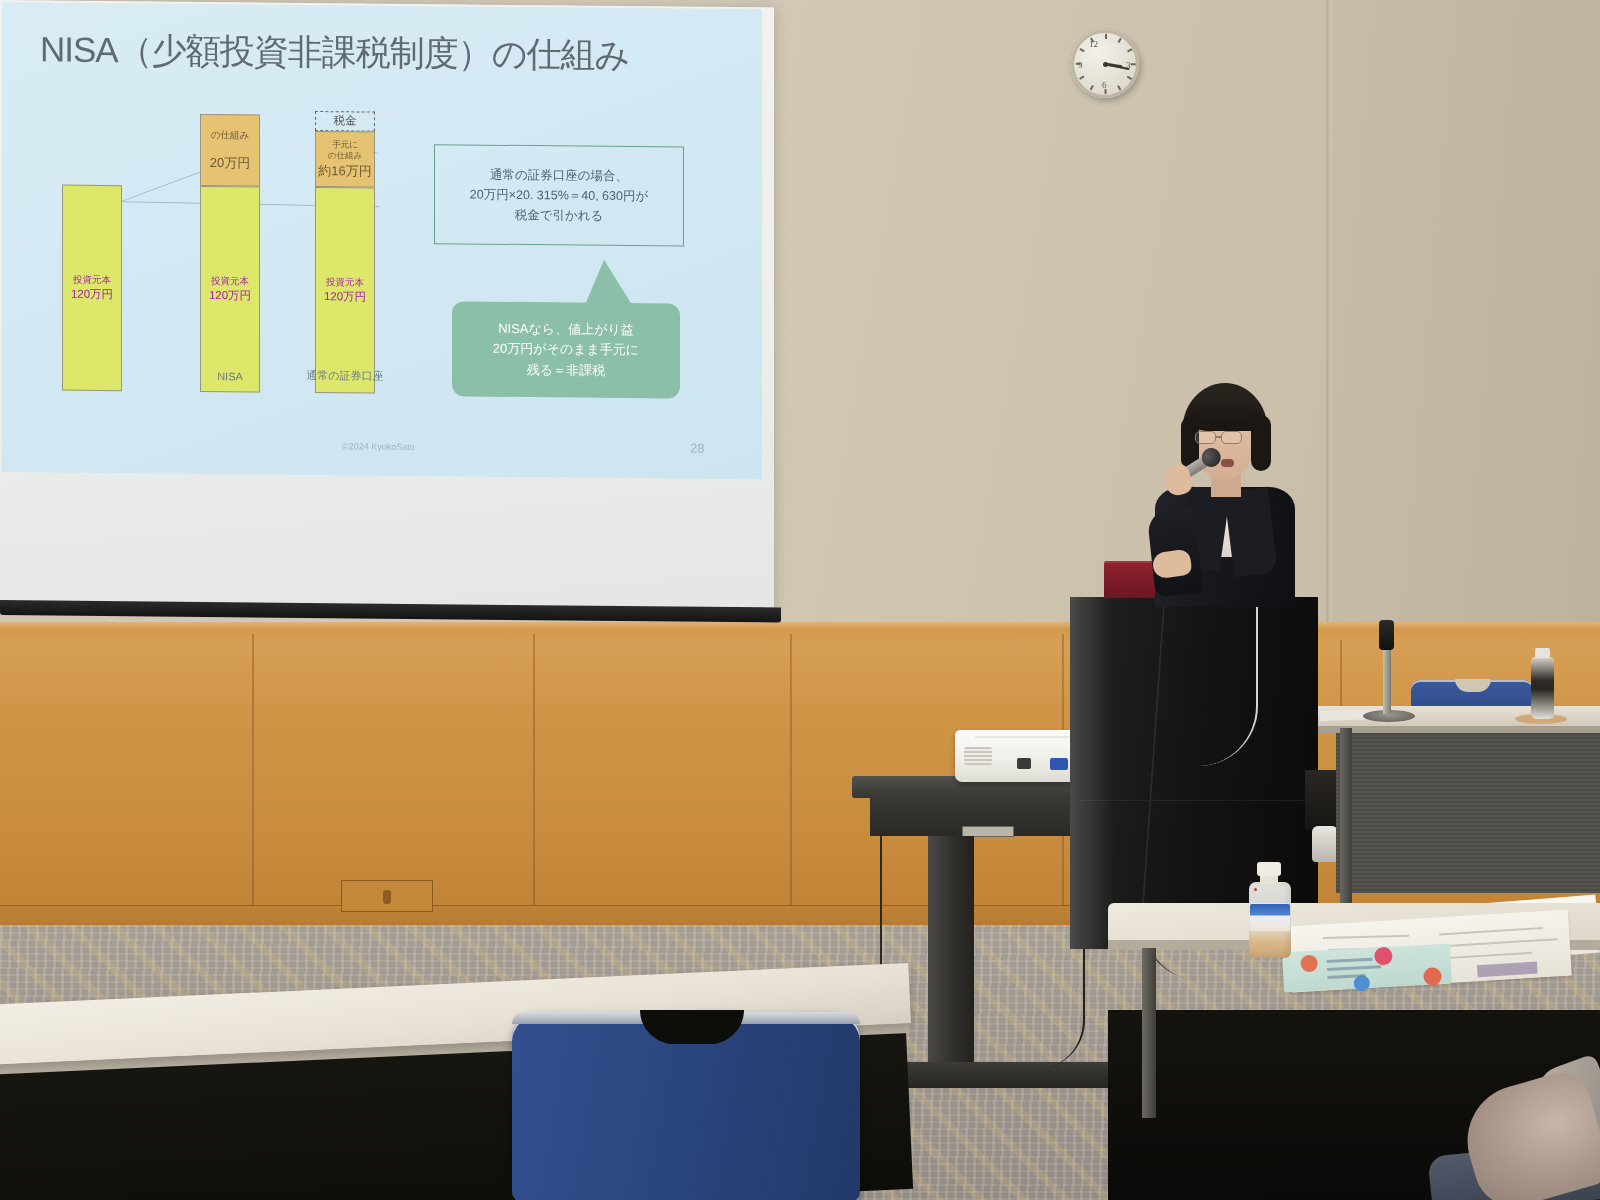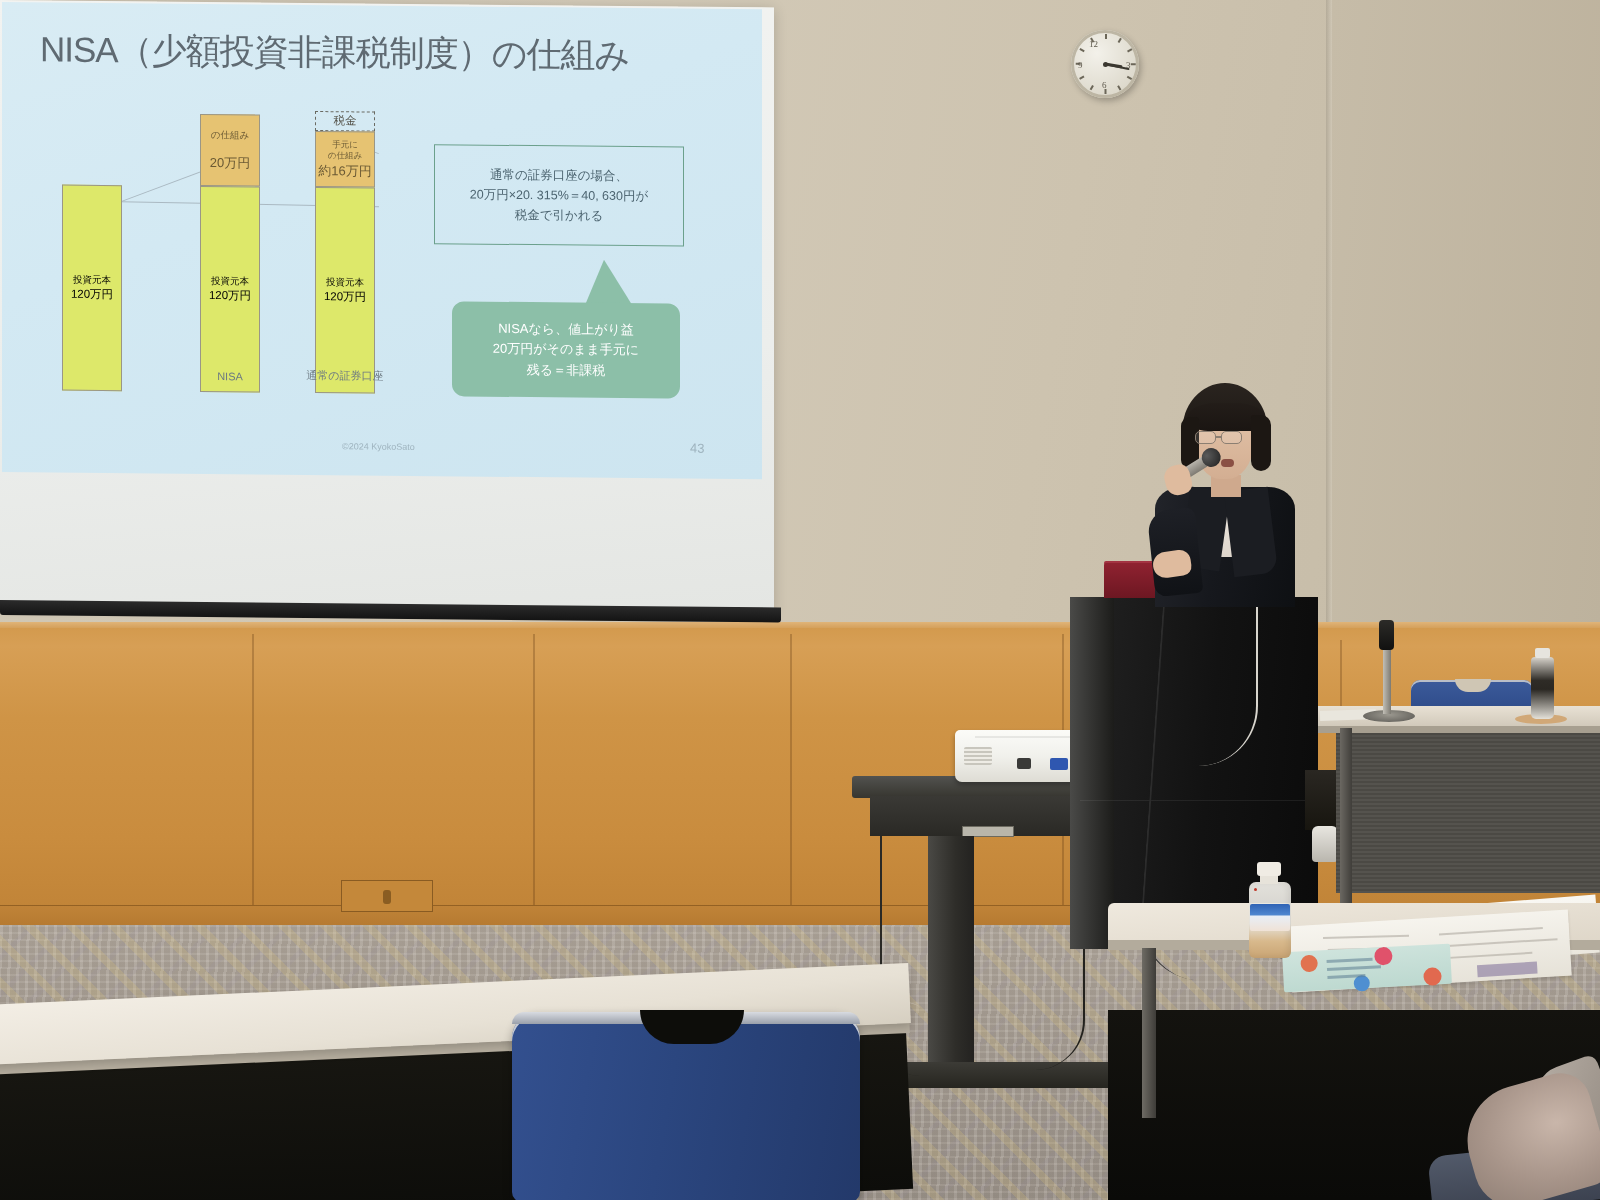"投資元本" .seg-principal { color: #000000 -> #a21caf }
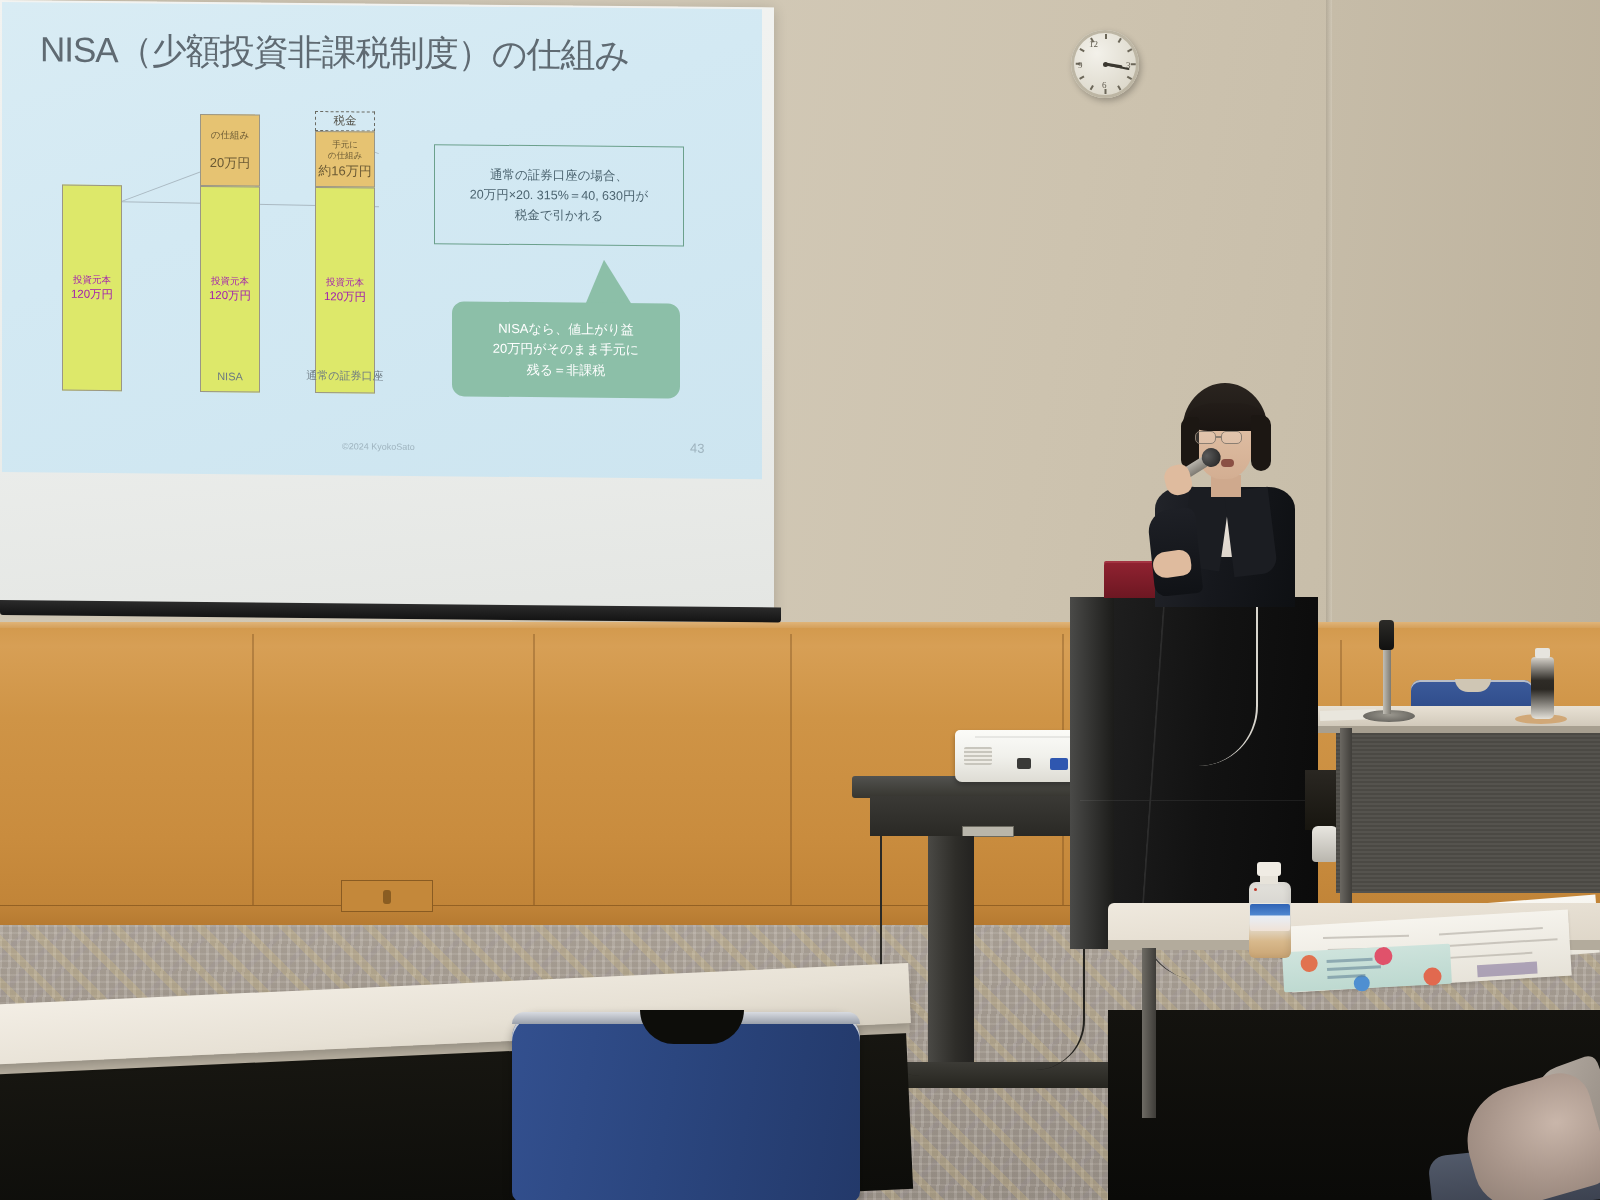"43" div.slide-page-no { text: 43 -> 28 }
